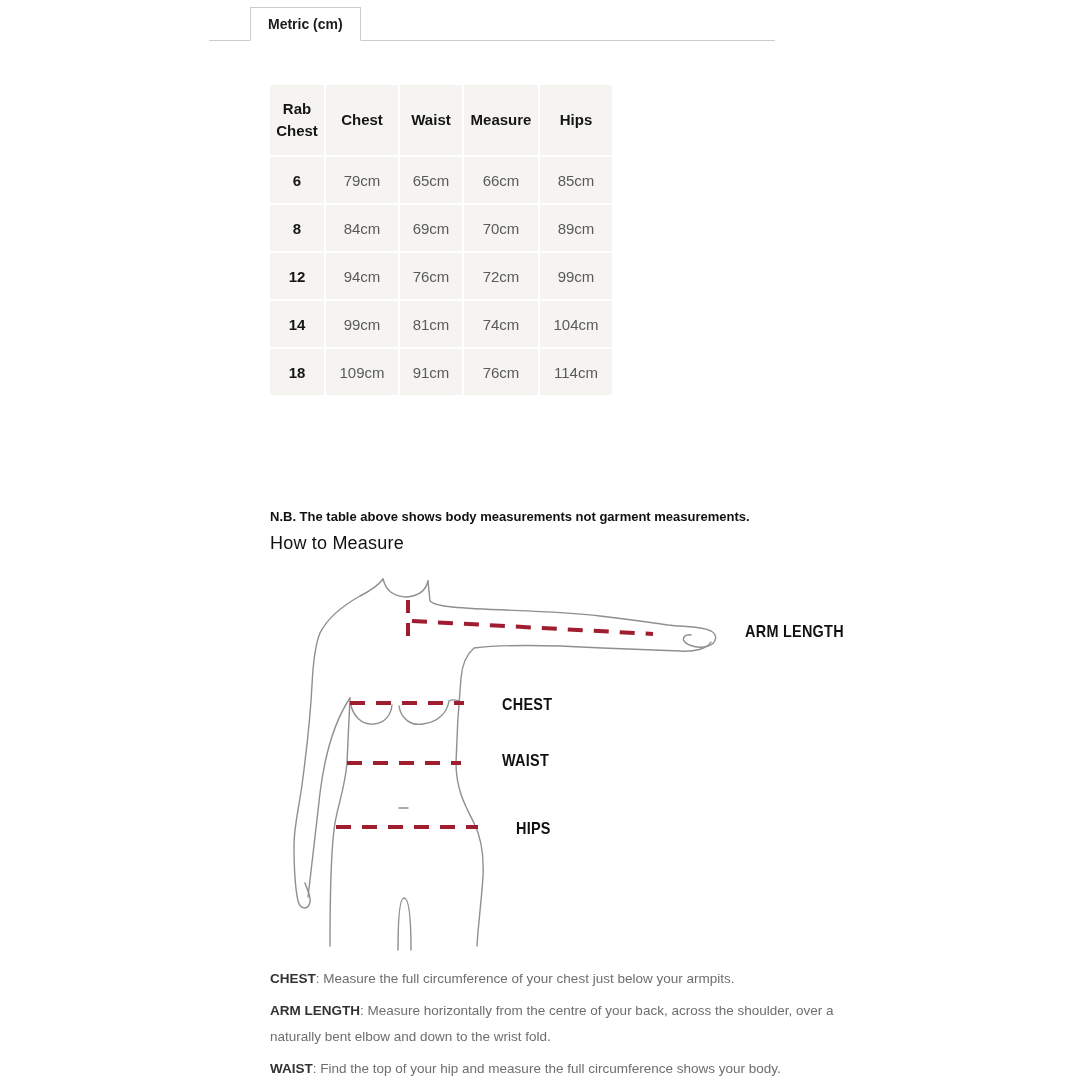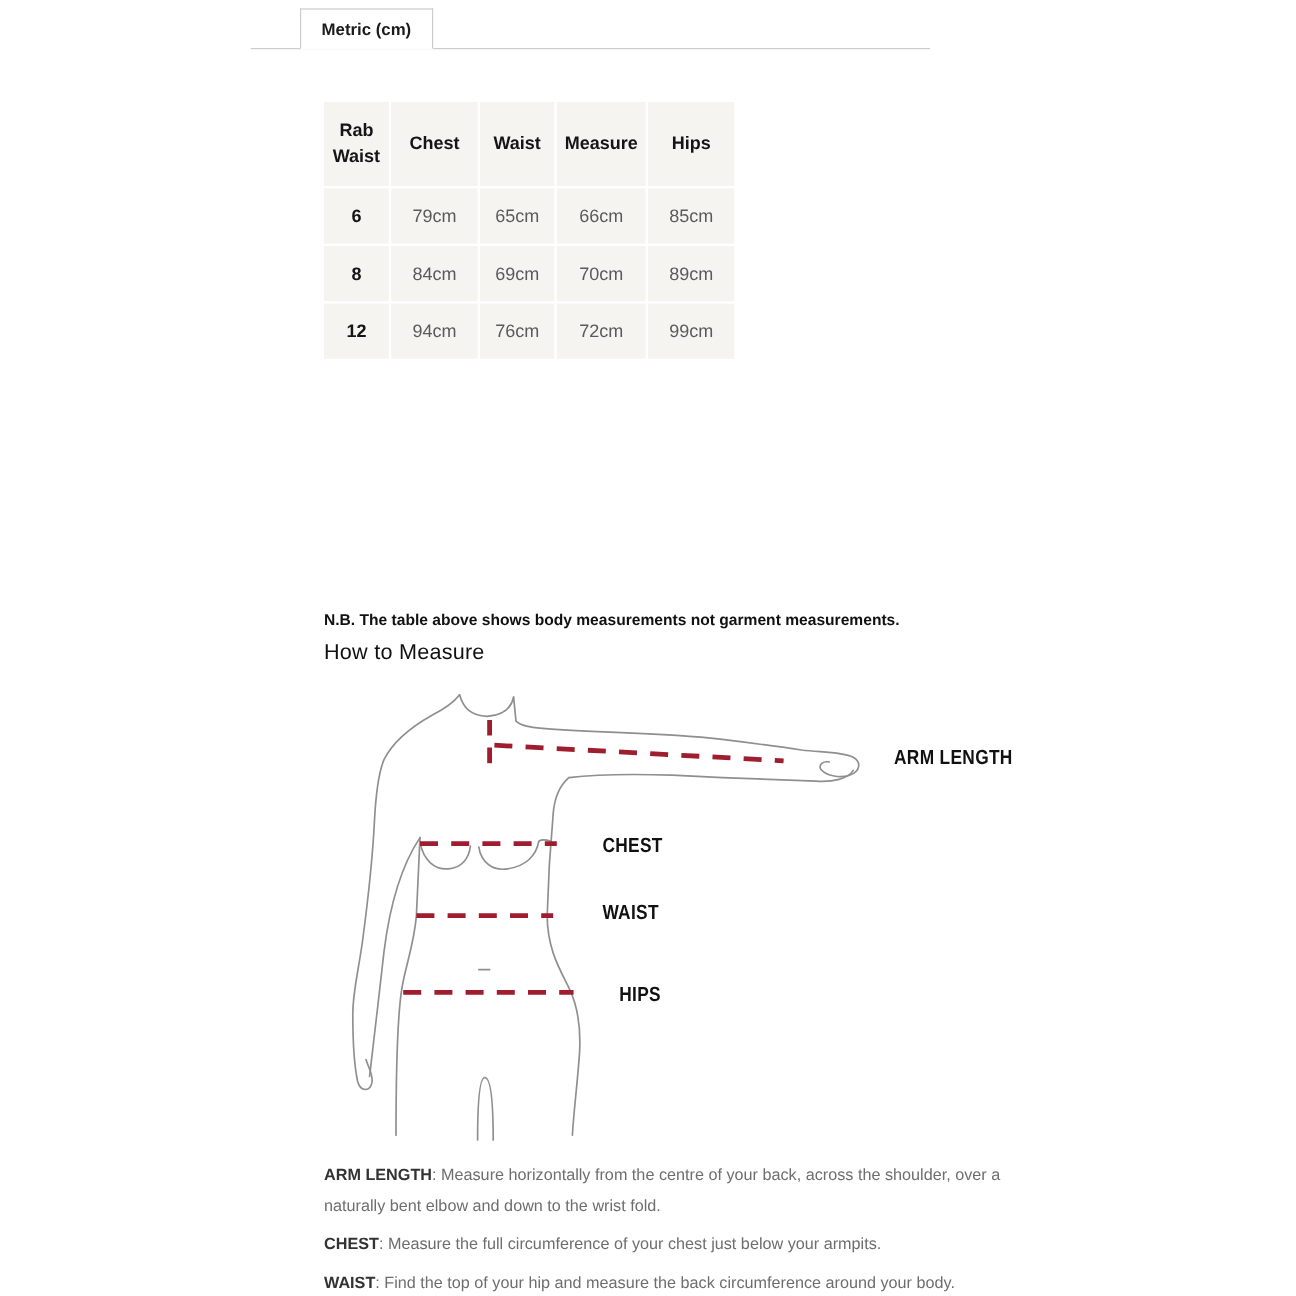"Rab Waist" th { text: Waist -> Chest }
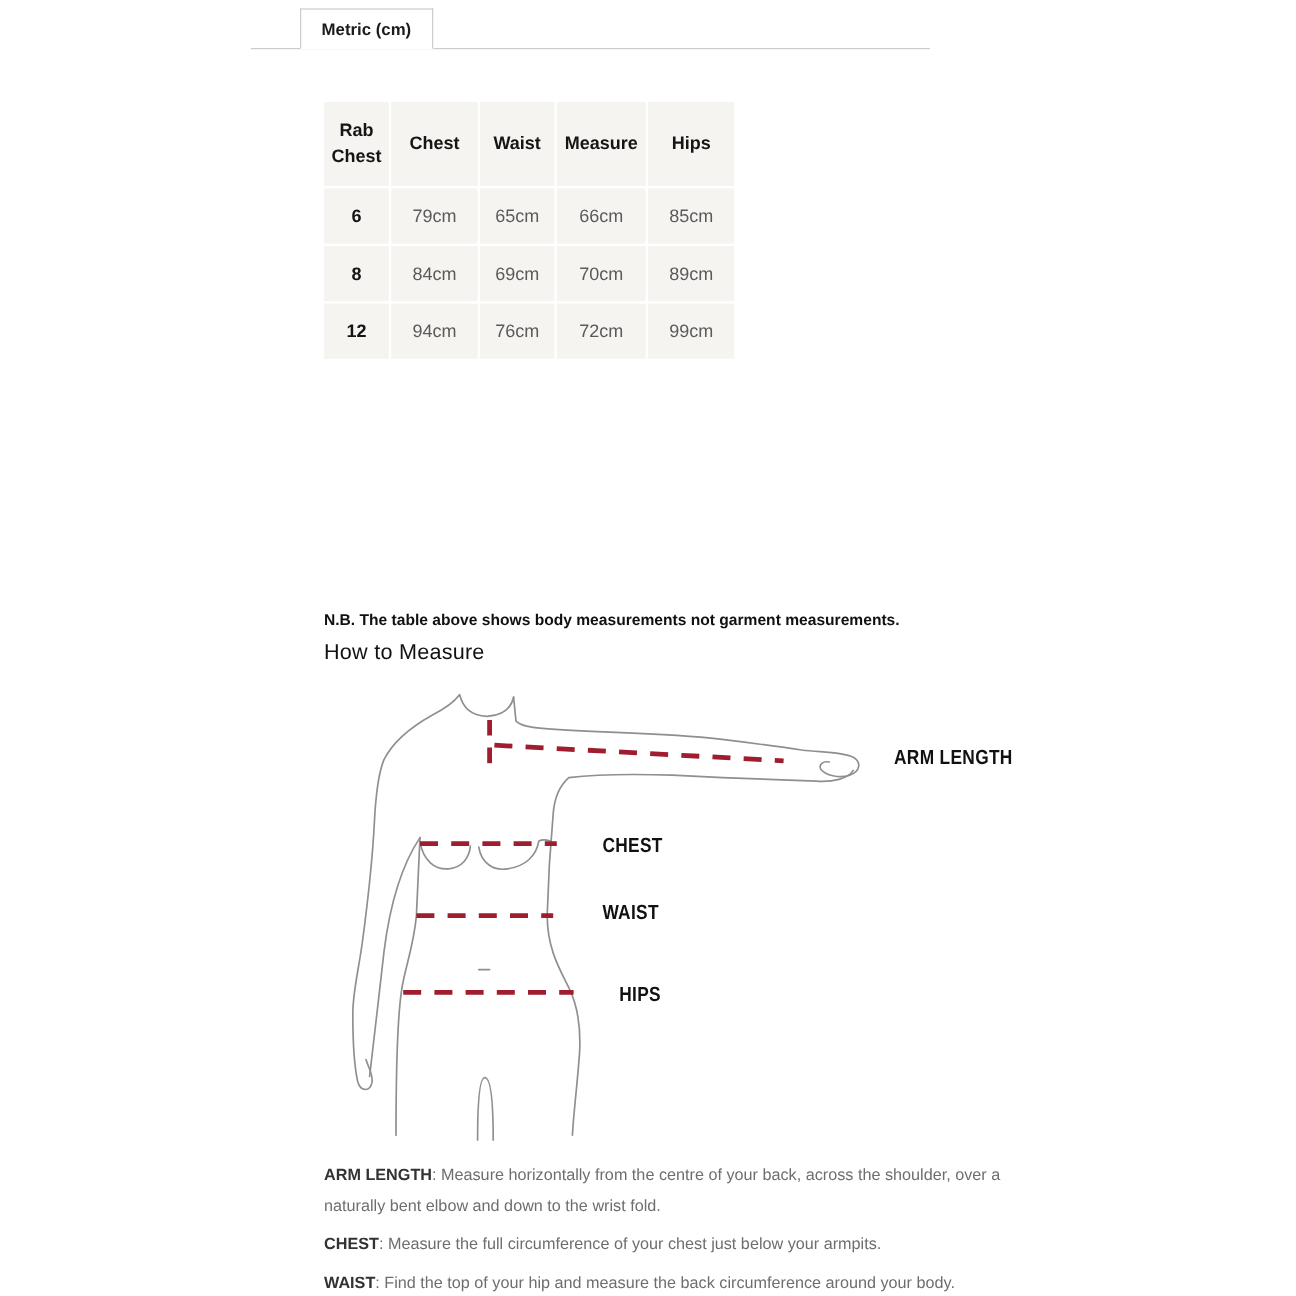"14" tr { html: none -> <tr> <td>14</td> <td>99cm</td> <td>81cm</td> <td>74cm</td> <td>104cm</td> </tr> }
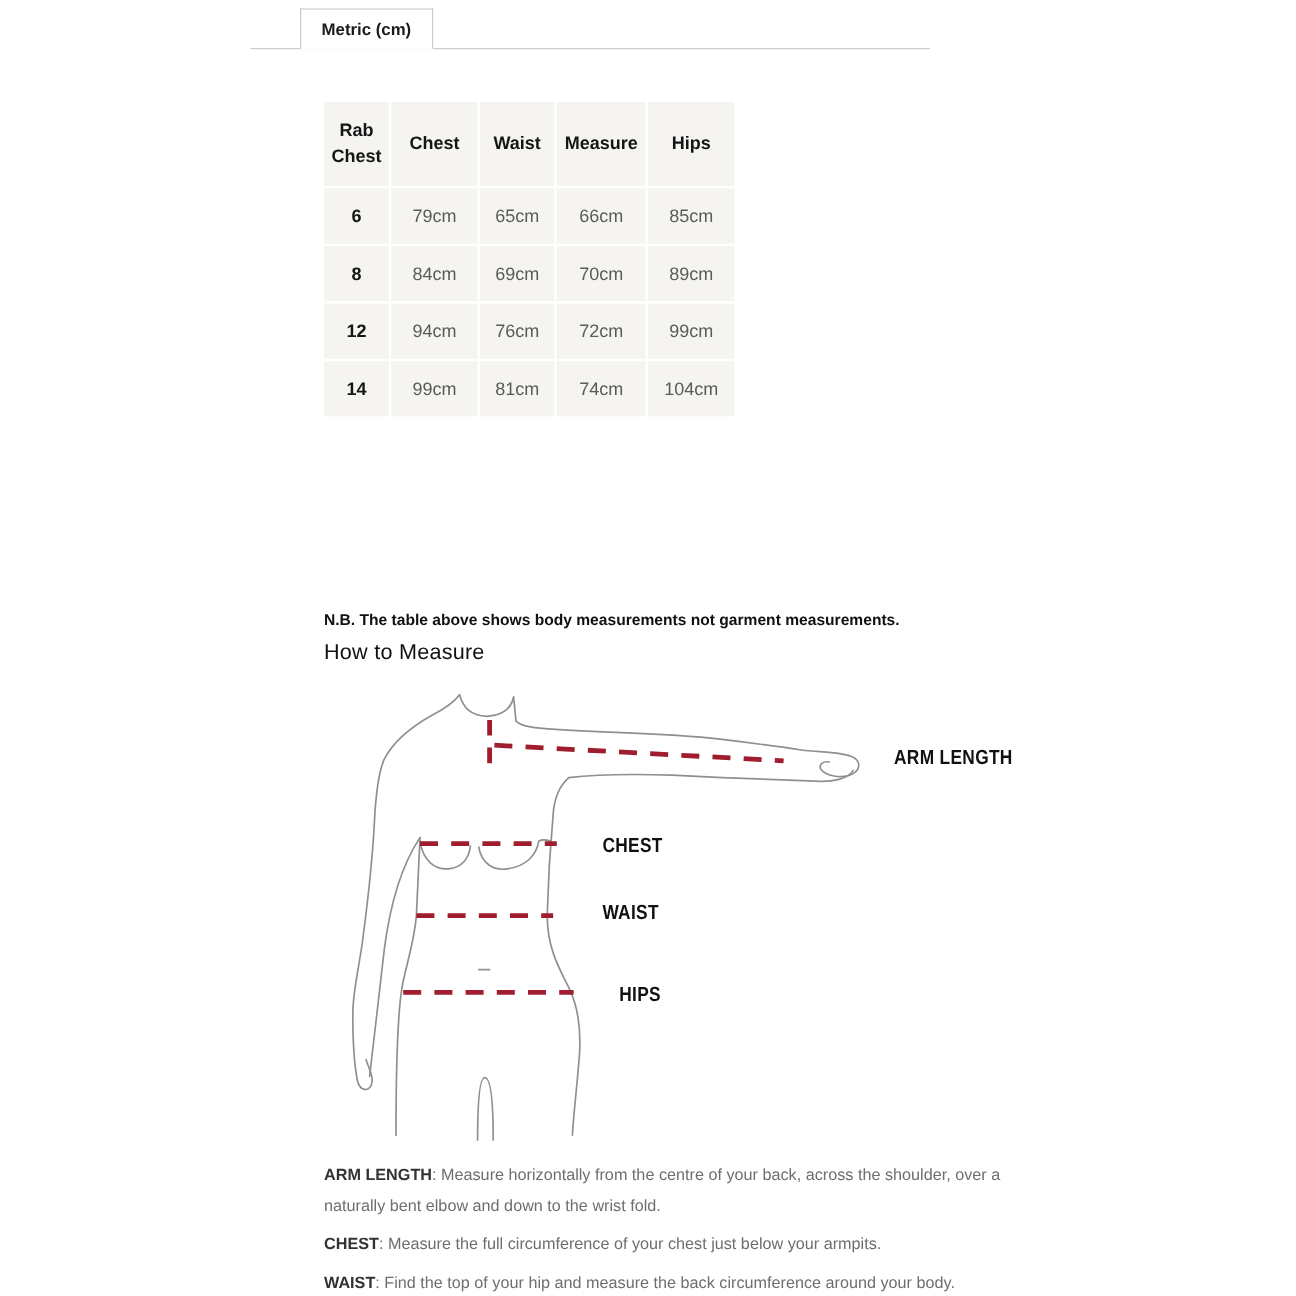"18" tr { html: none -> <tr> <td>18</td> <td>109cm</td> <td>91cm</td> <td>76cm</td> <td>114cm</td> </tr> }
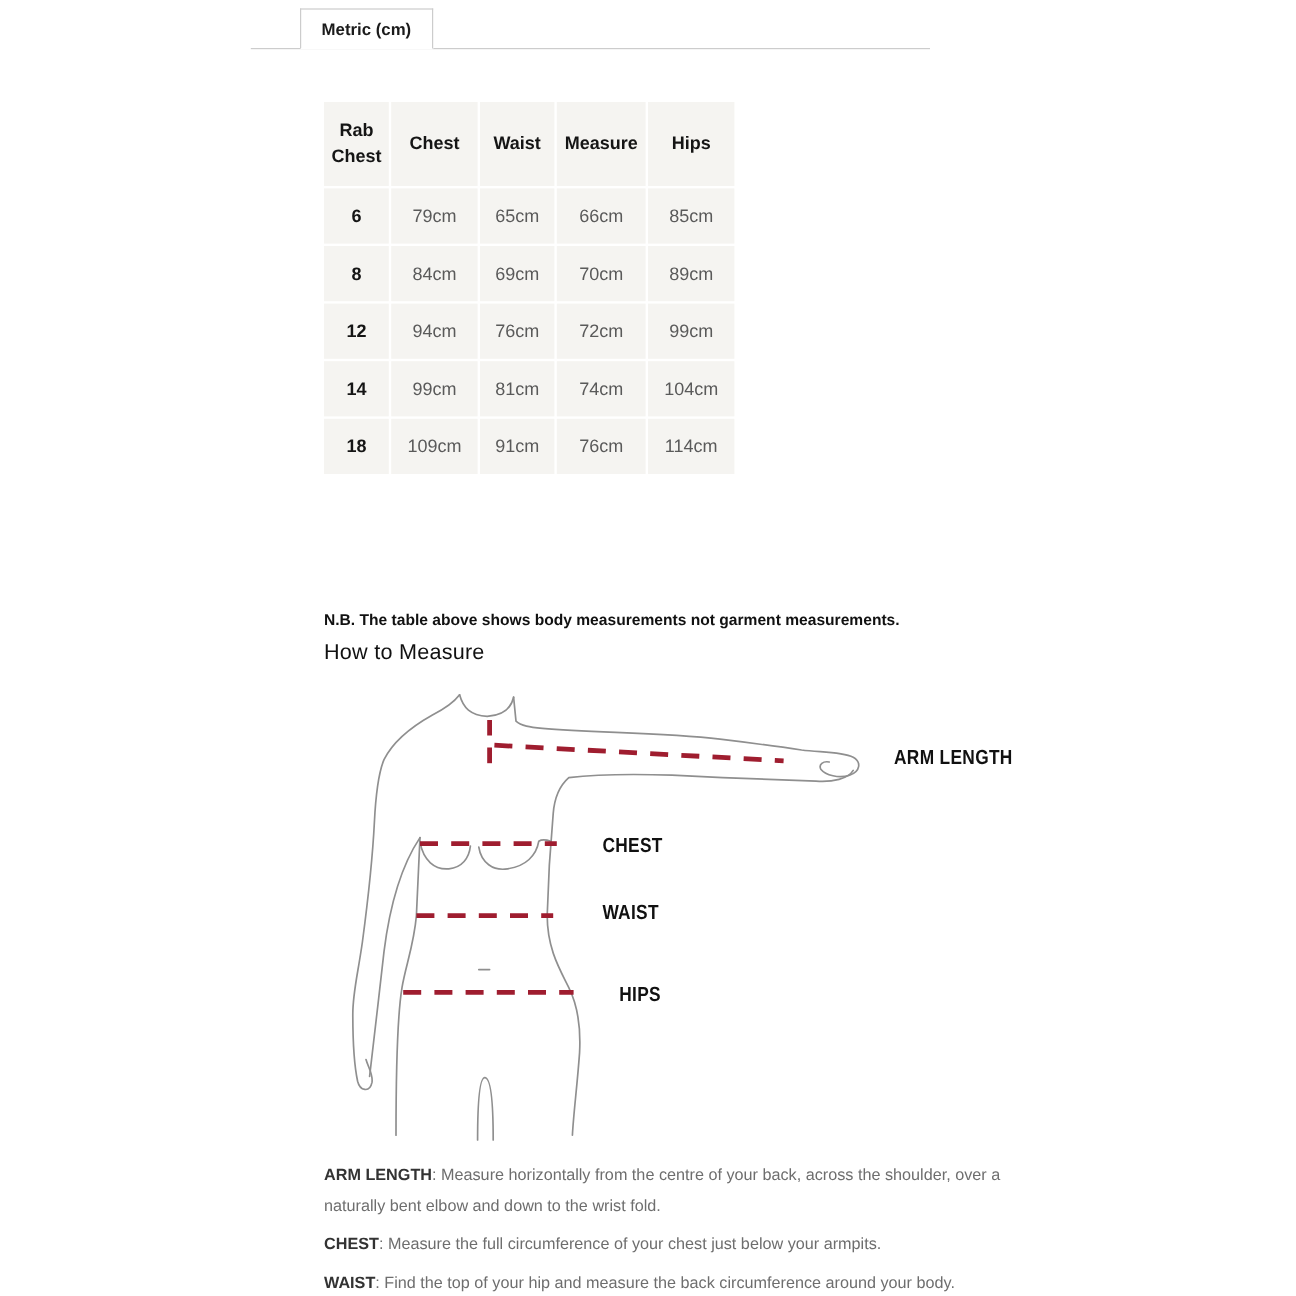"ARM LENGTH: Measure horizontally from" p { order: before "CHEST: Measure the full circumference" -> after "CHEST: Measure the full circumference" }
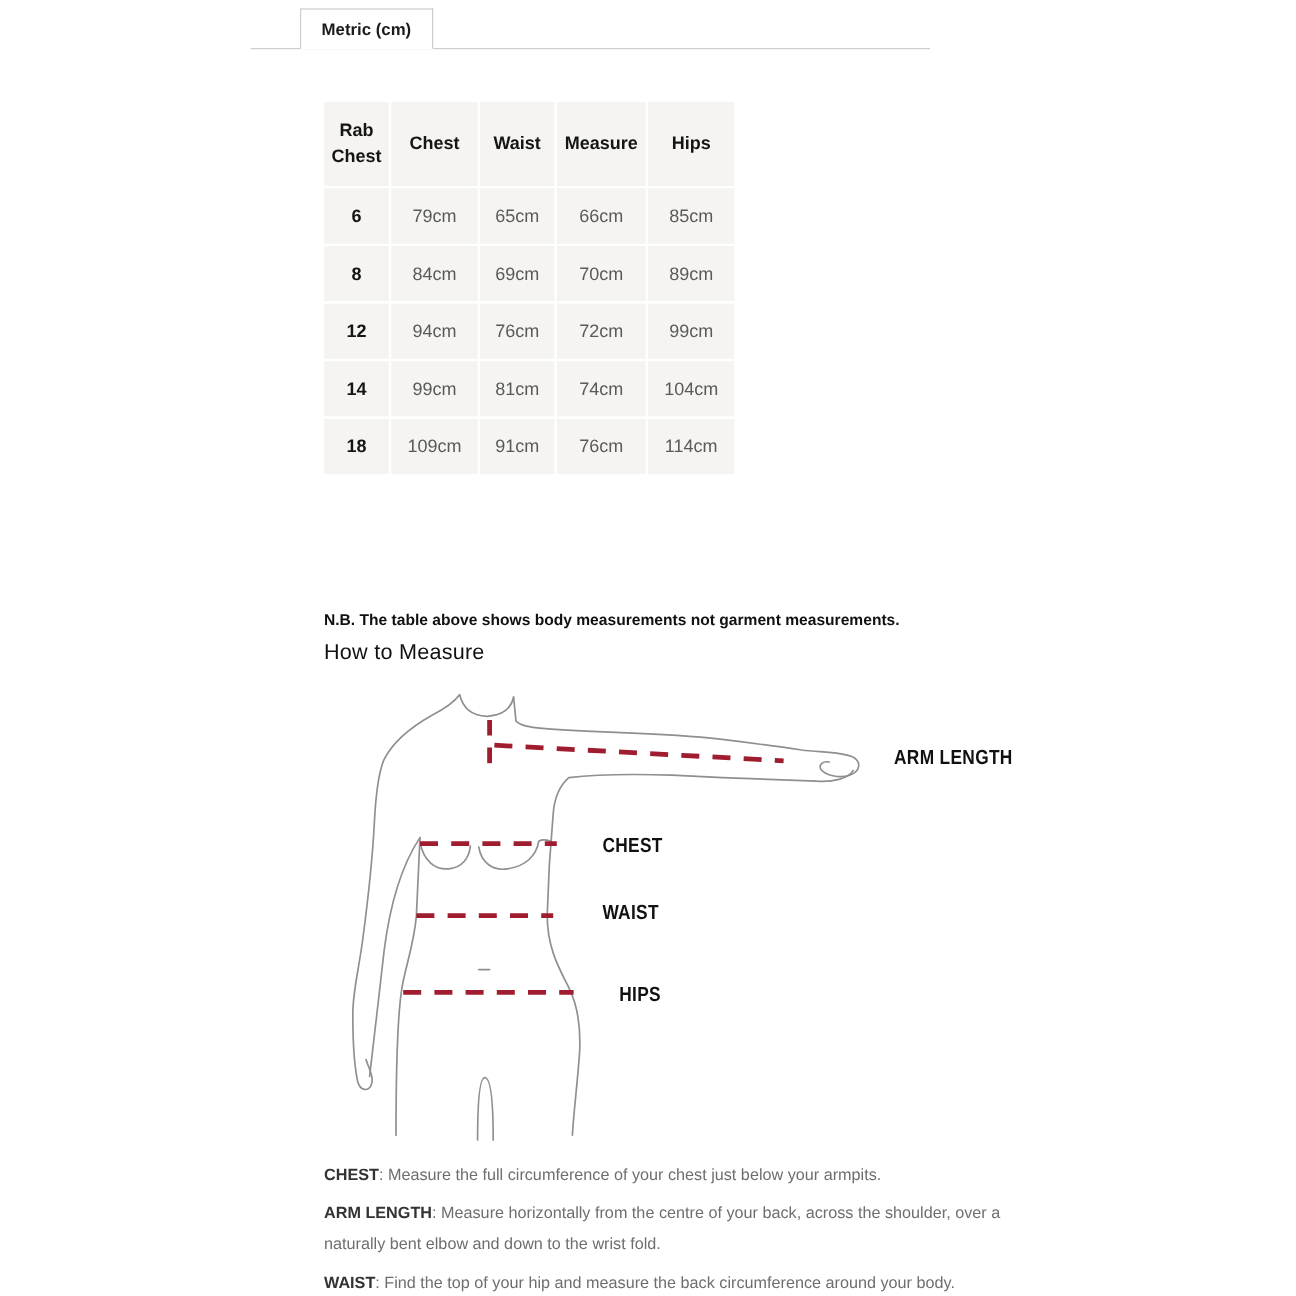": Find the top of" span { text: back circumference around -> full circumference shows }
